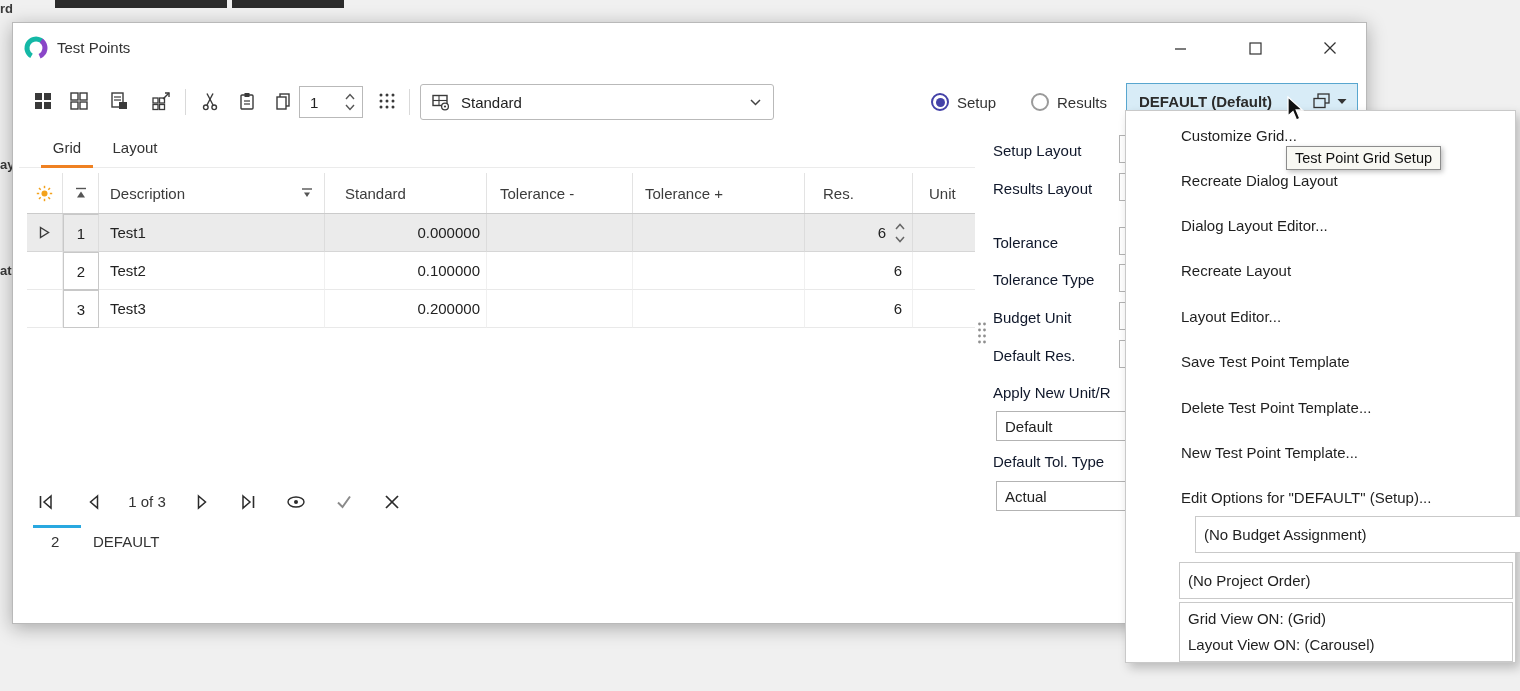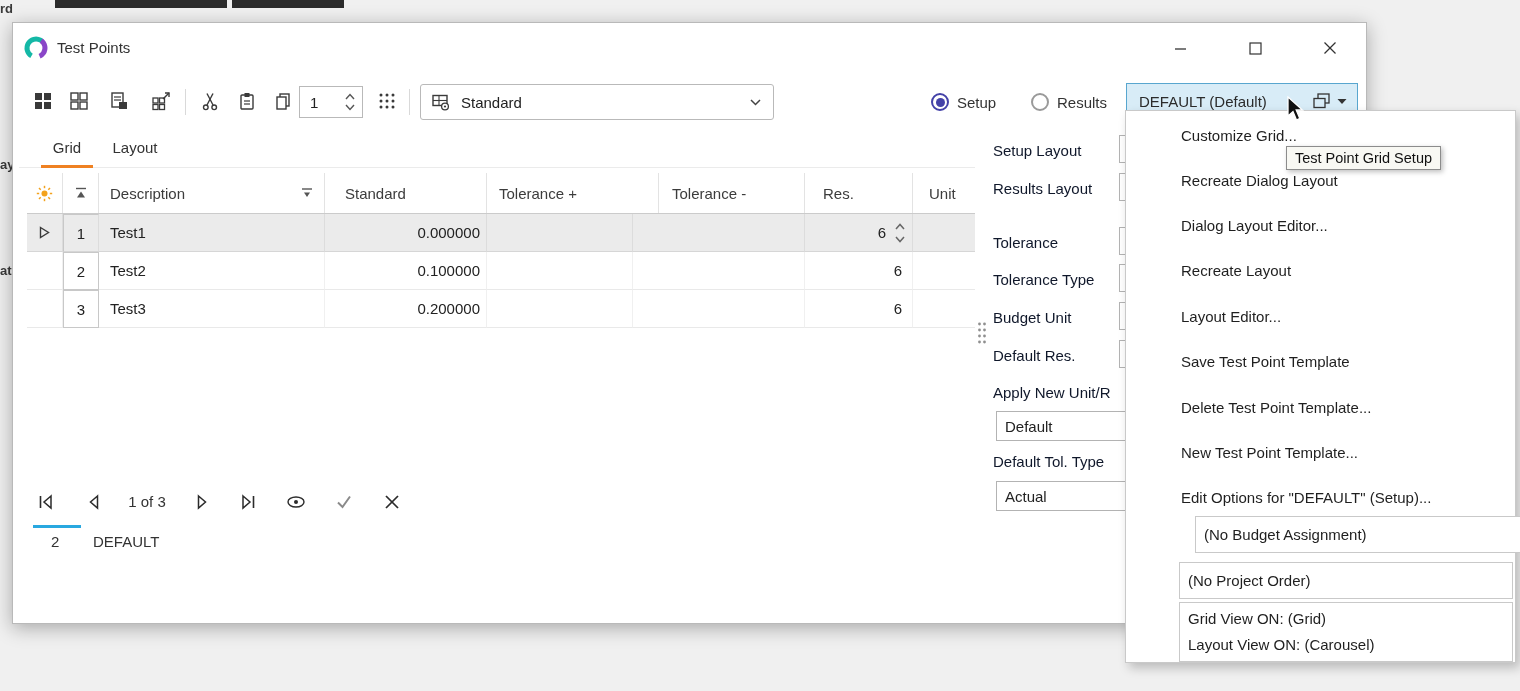"DEFAULT (Default)" #template-btn { font-weight: none -> bold }
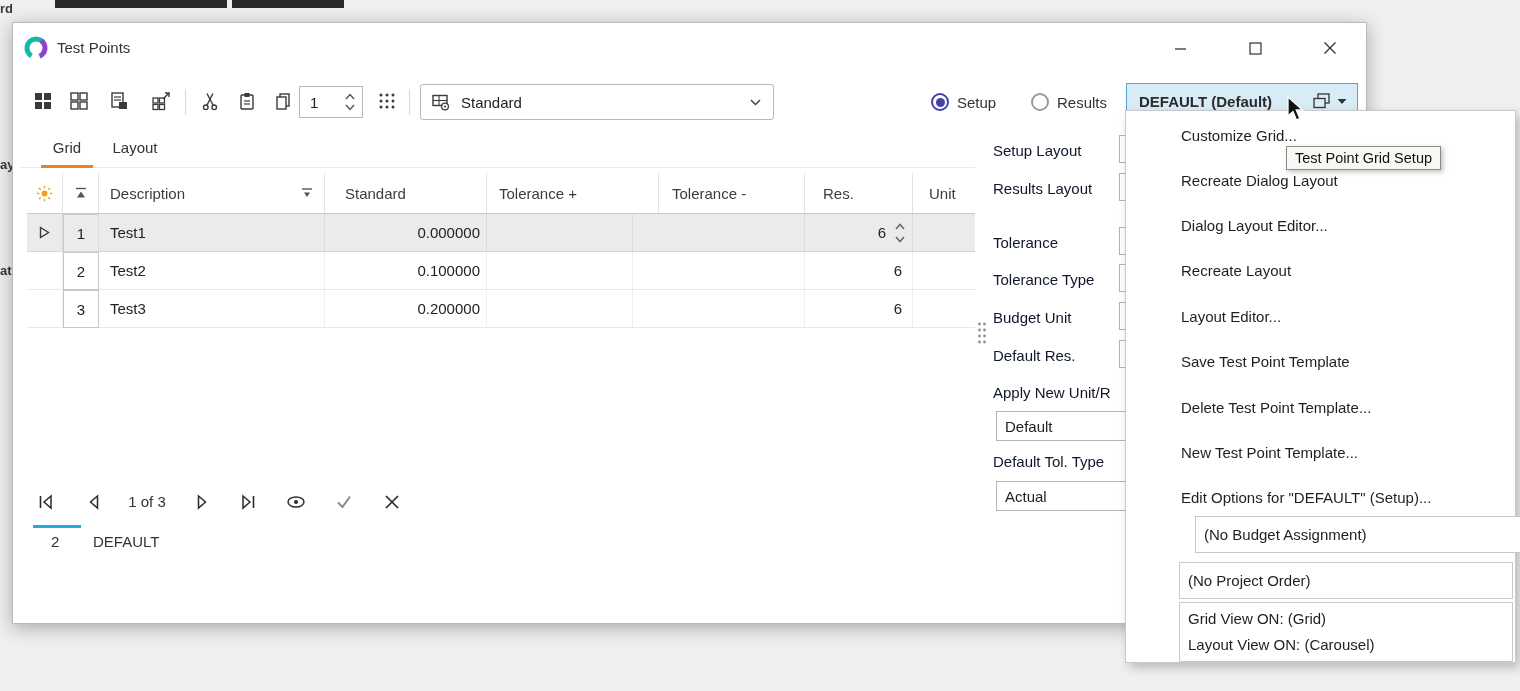"Tolerance +" div.hc { order: before "Tolerance -" -> after "Tolerance -" }
